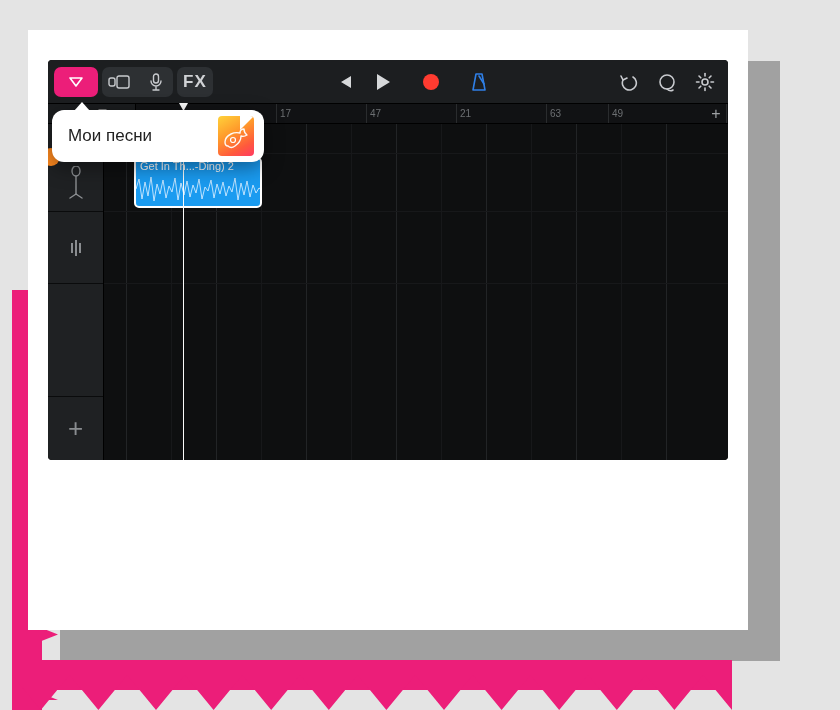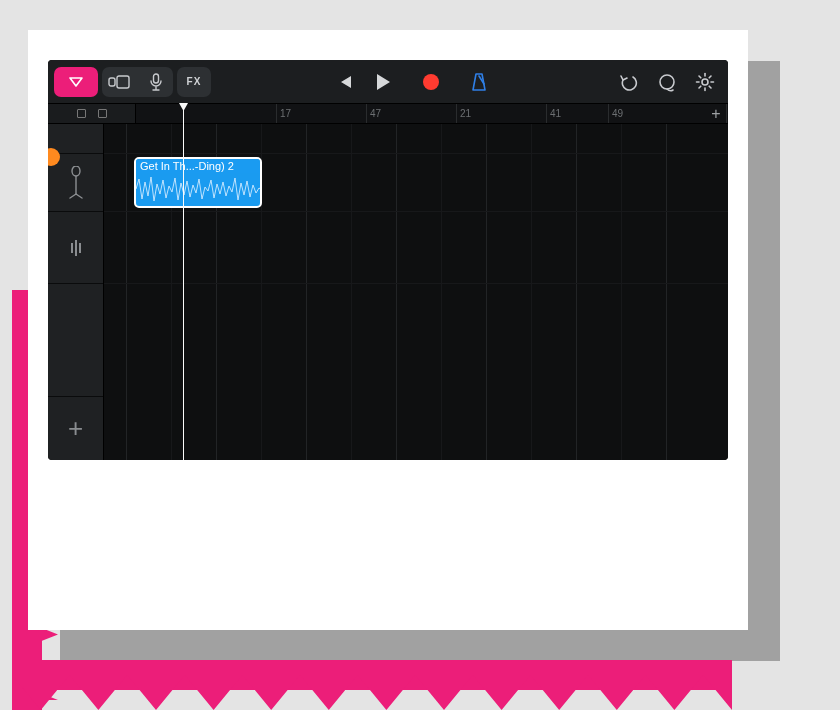"FX" .fx-label { font-size: 10px -> 17px }
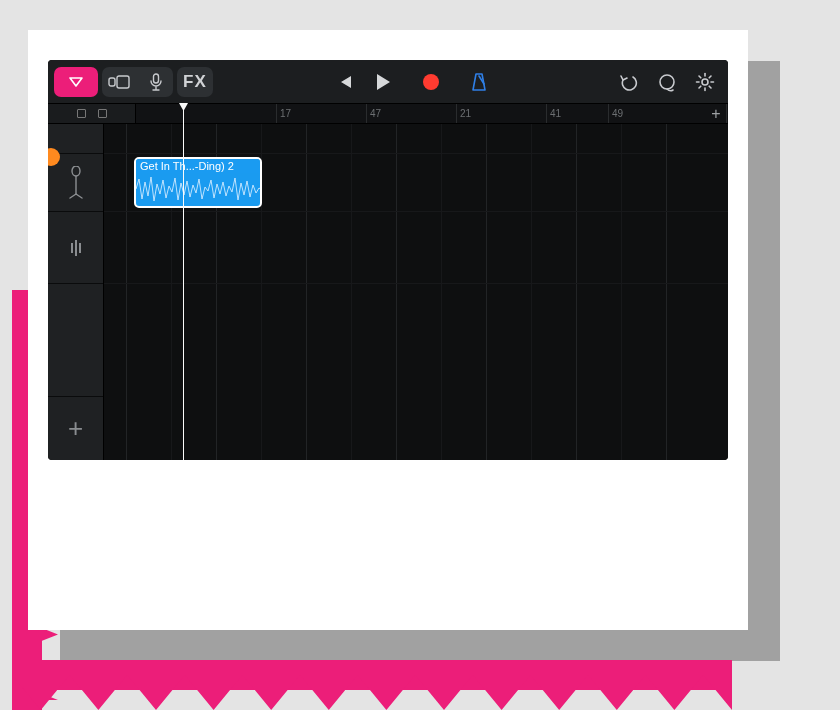"41" span { text: 41 -> 63 }
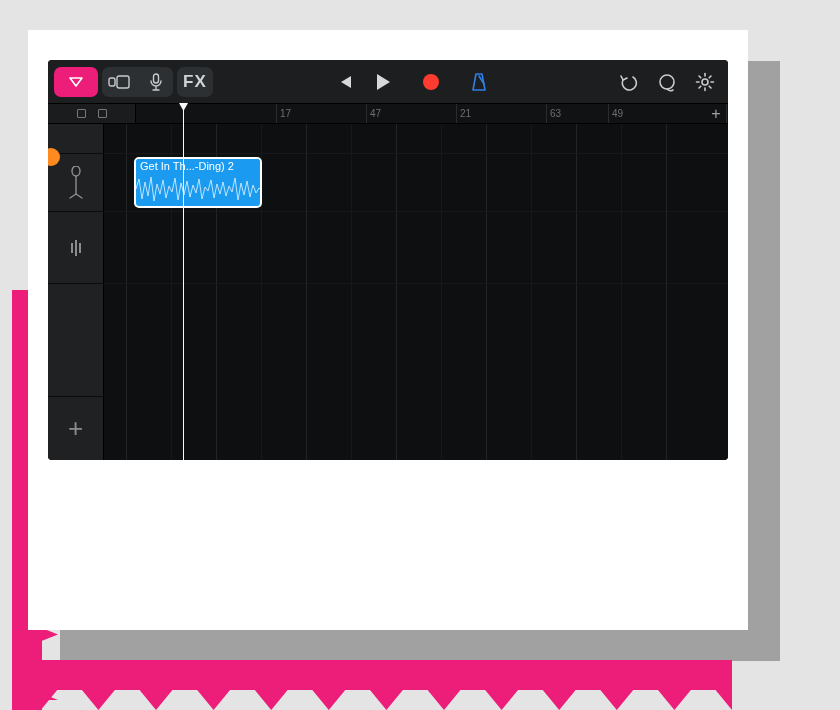"Мои песни" div.popover { html: none -> <div> <div>Мои песни</div> <div> <svg> <path></path> <circle></circle> </svg> </div> </div> }
